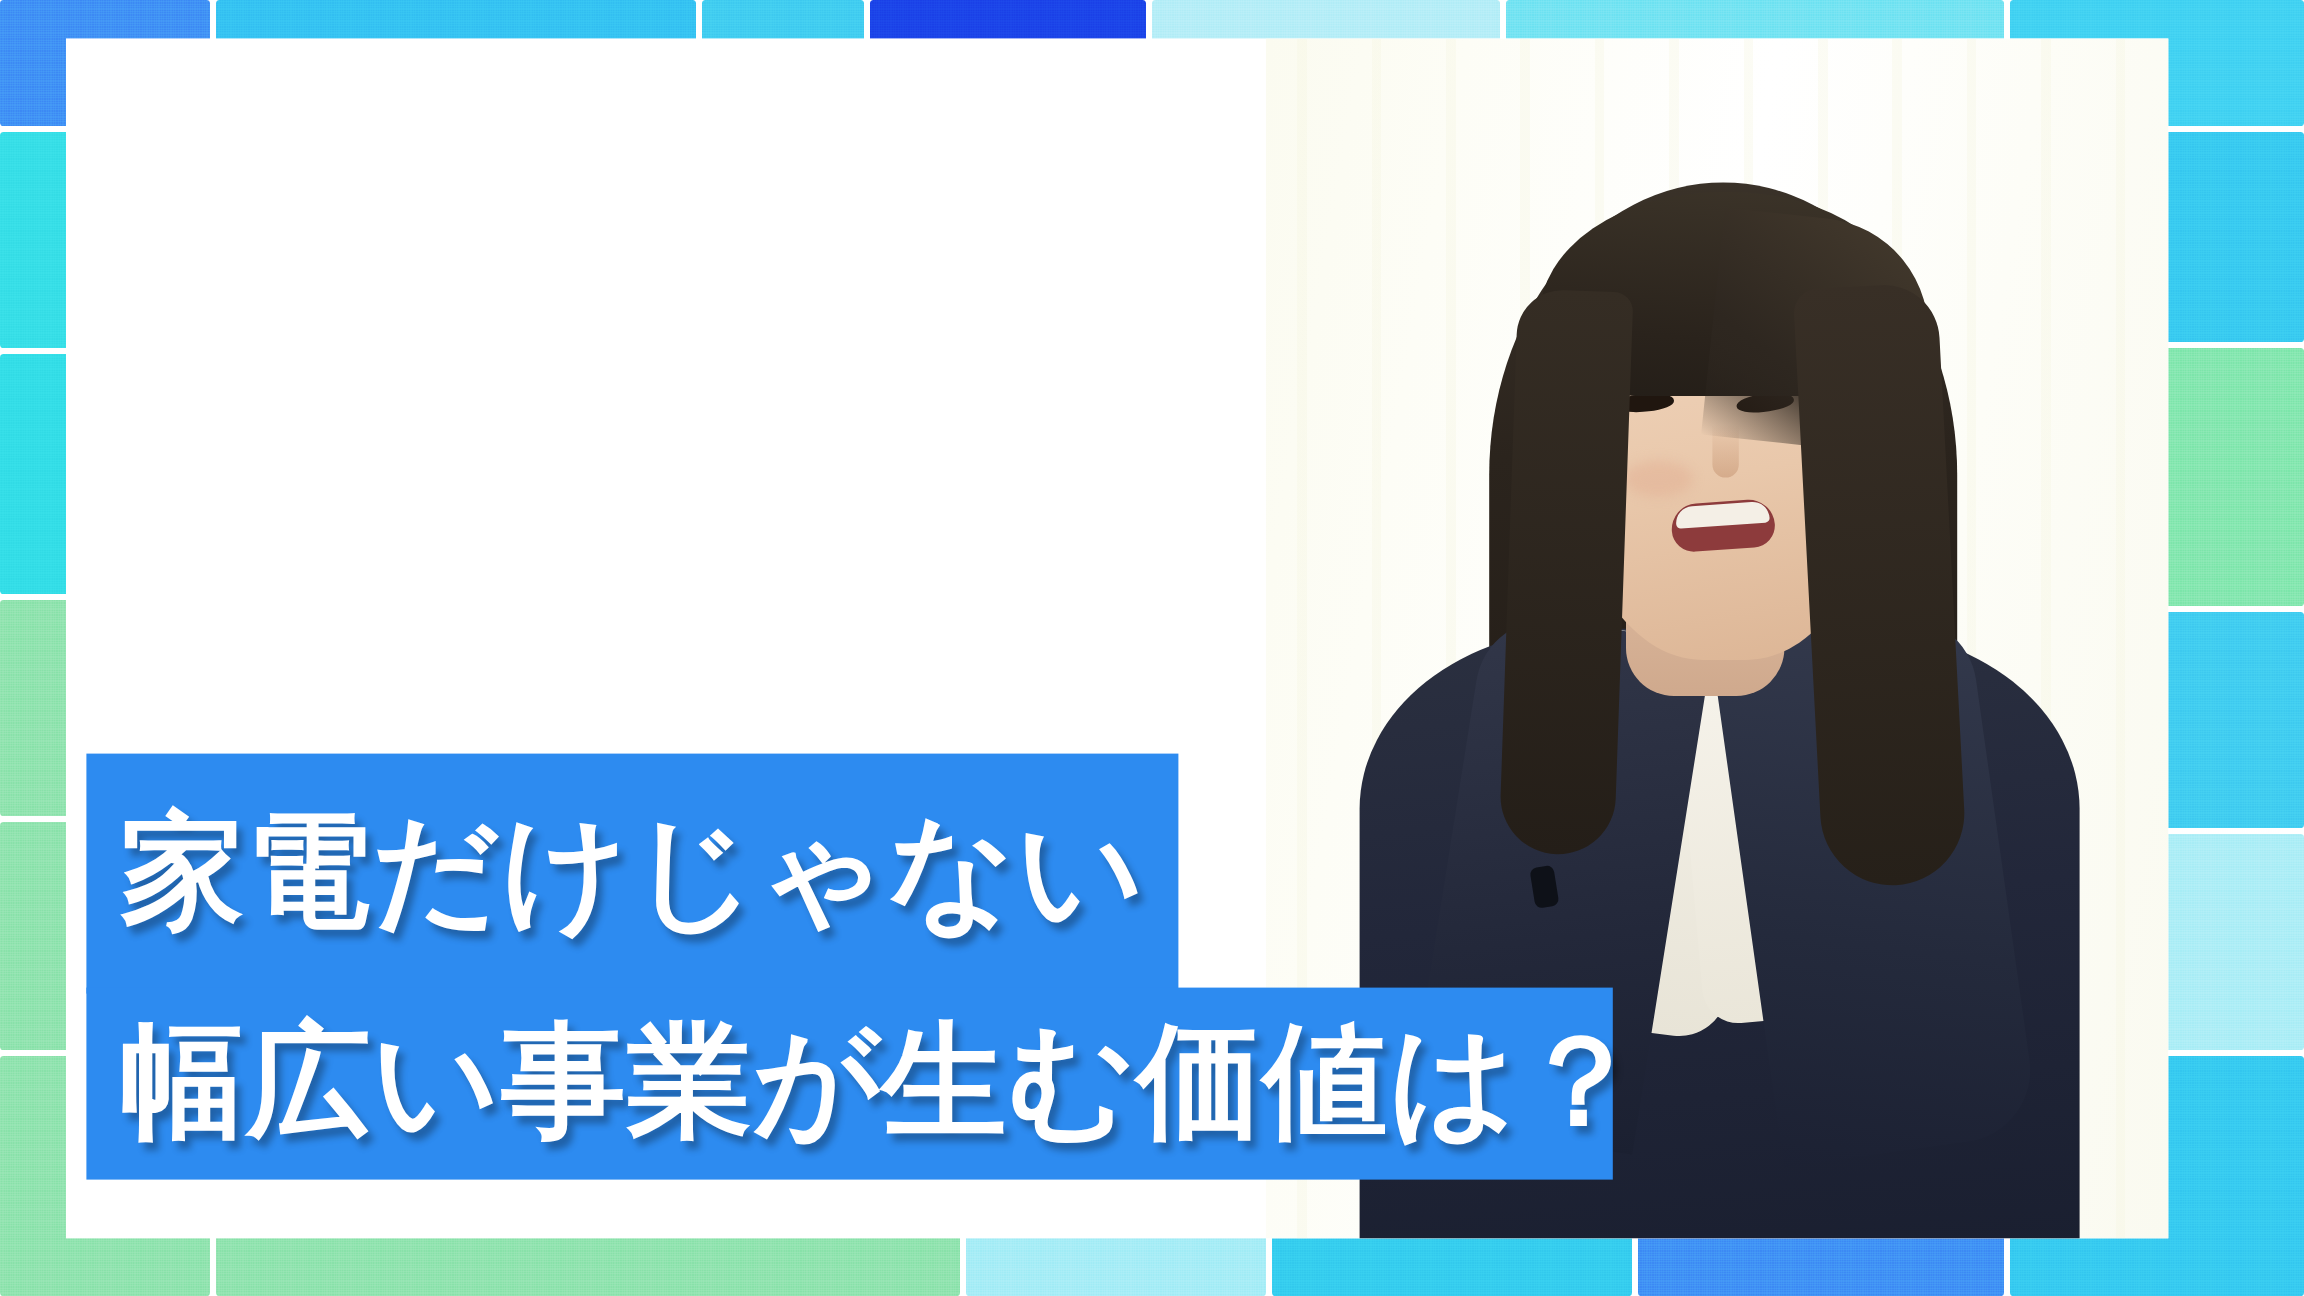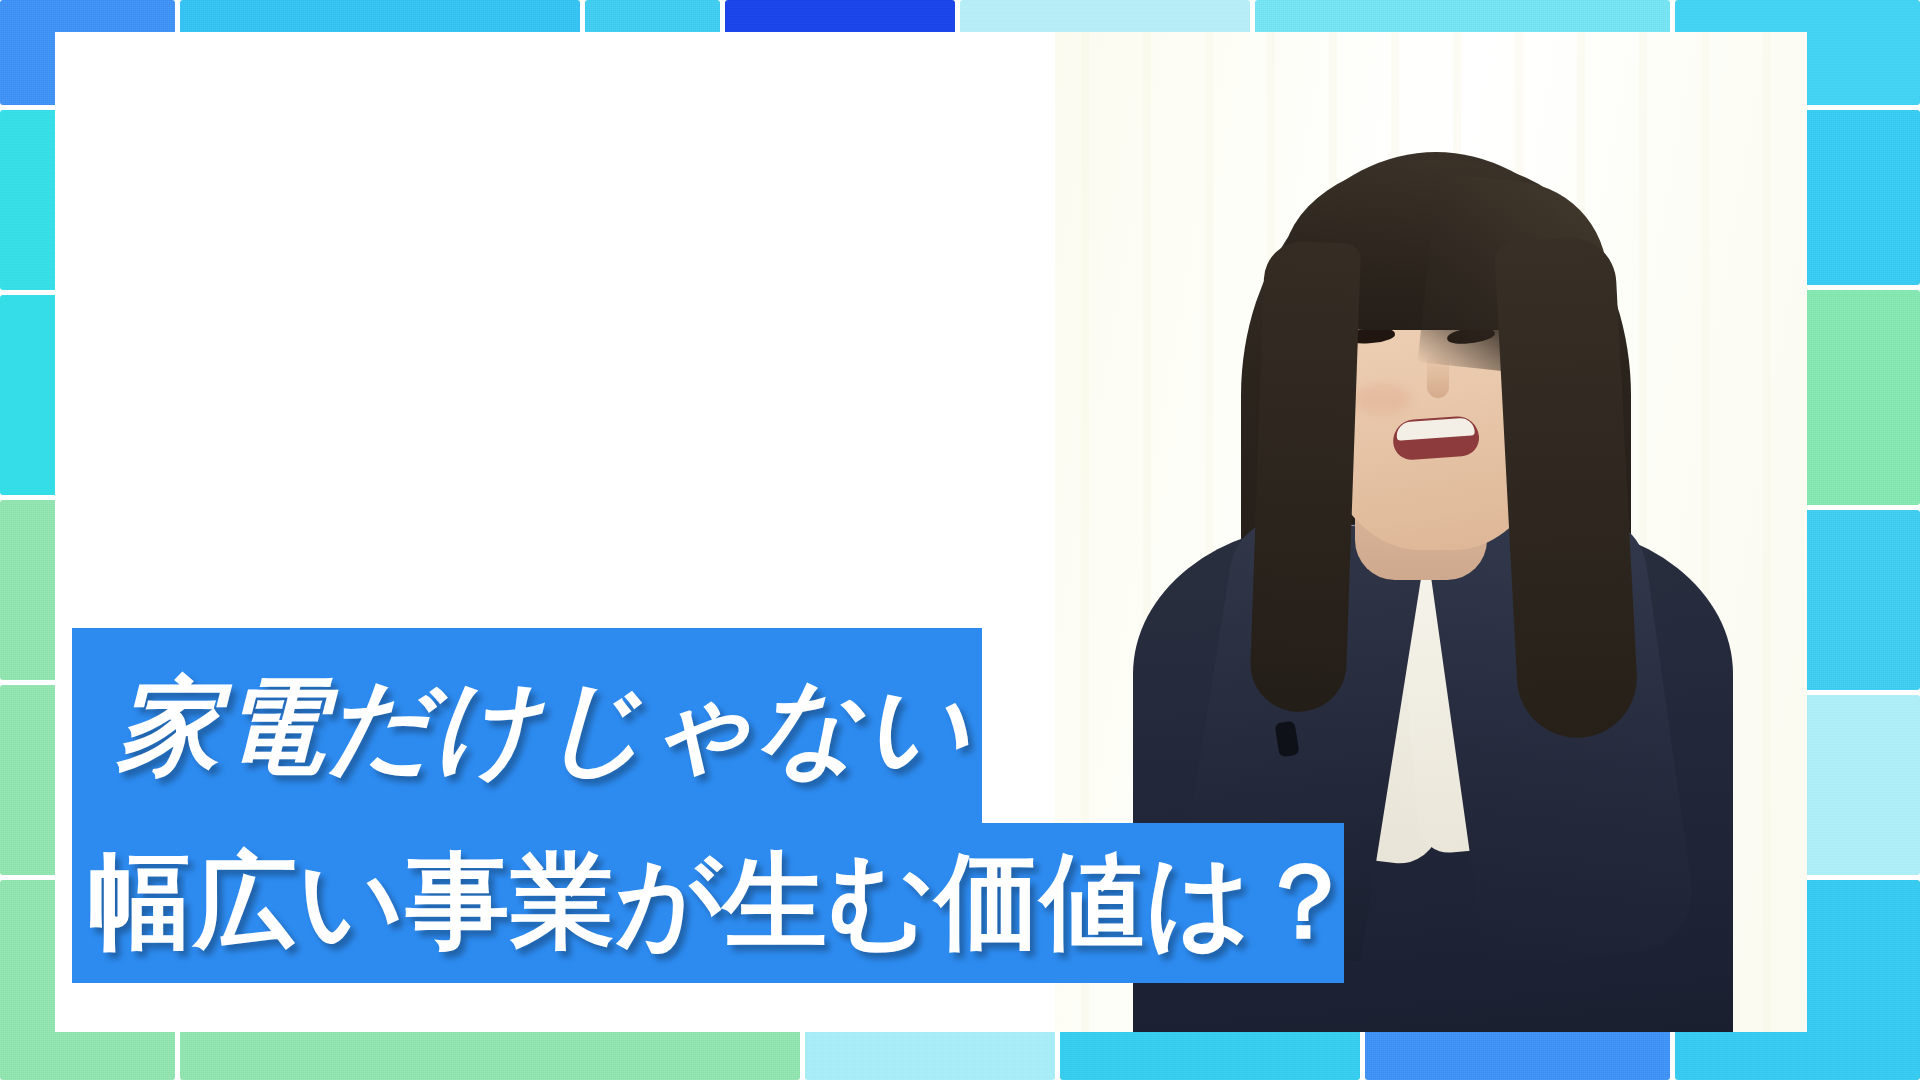"家電だけじゃない" #caption-1 { font-style: italic -> none; padding-left: 44px -> 28px }
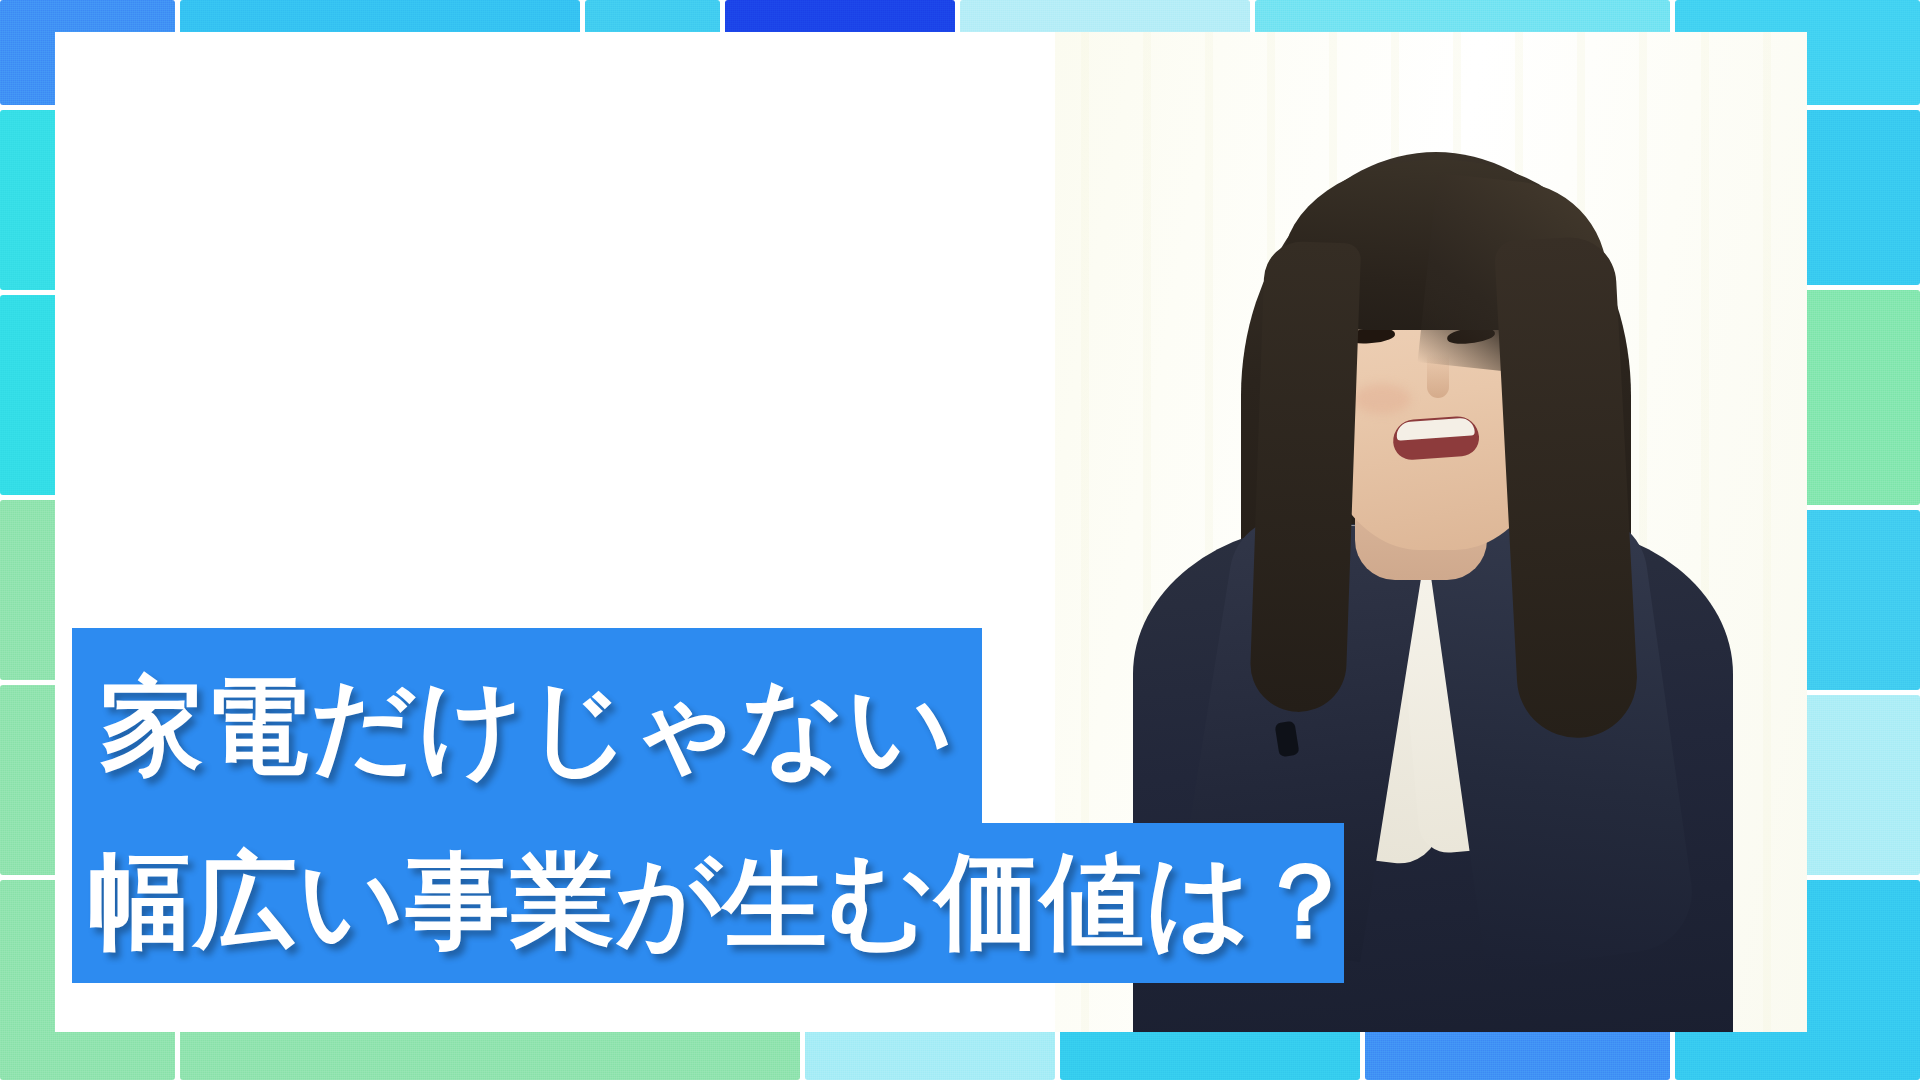"幅広い事業が生む価値は？" #caption-2 { padding-left: 16px -> 28px }
